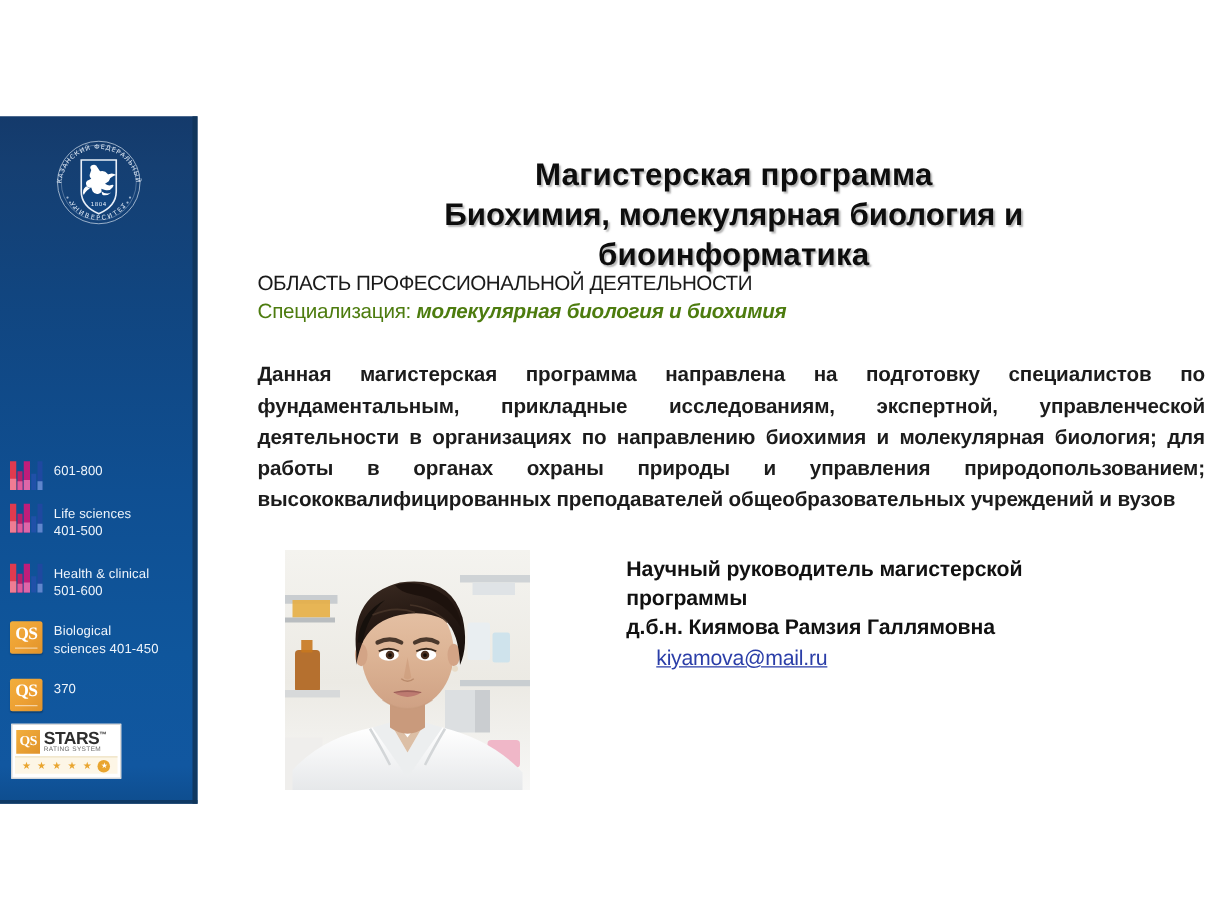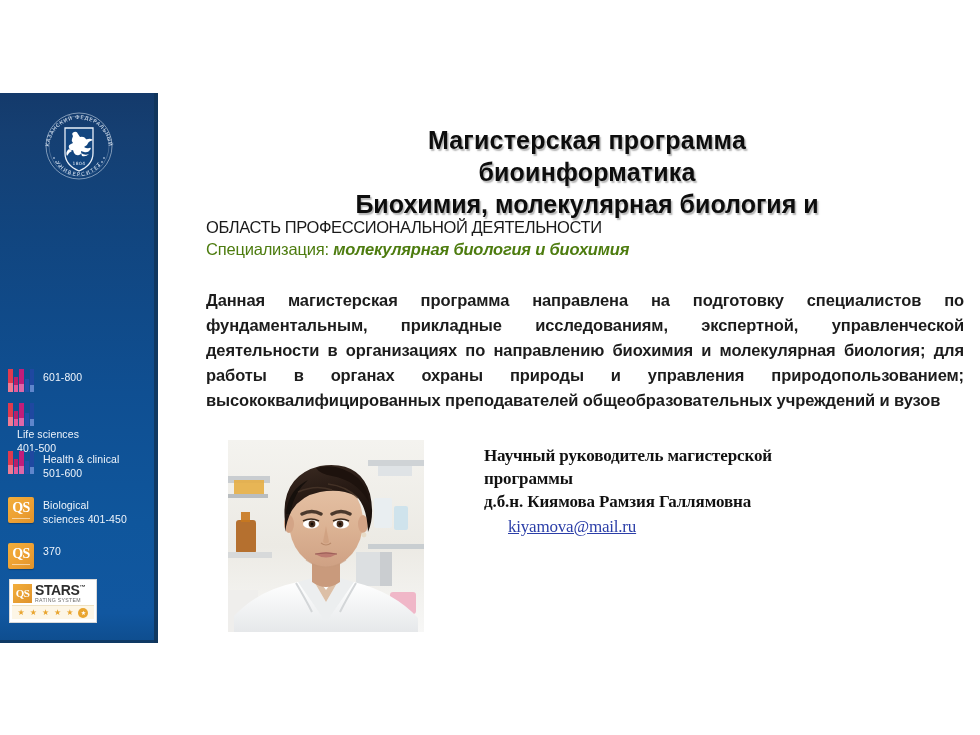"биоинформатика" div.title-line { order: before "Биохимия, молекулярная биология и" -> after "Биохимия, молекулярная биология и" }
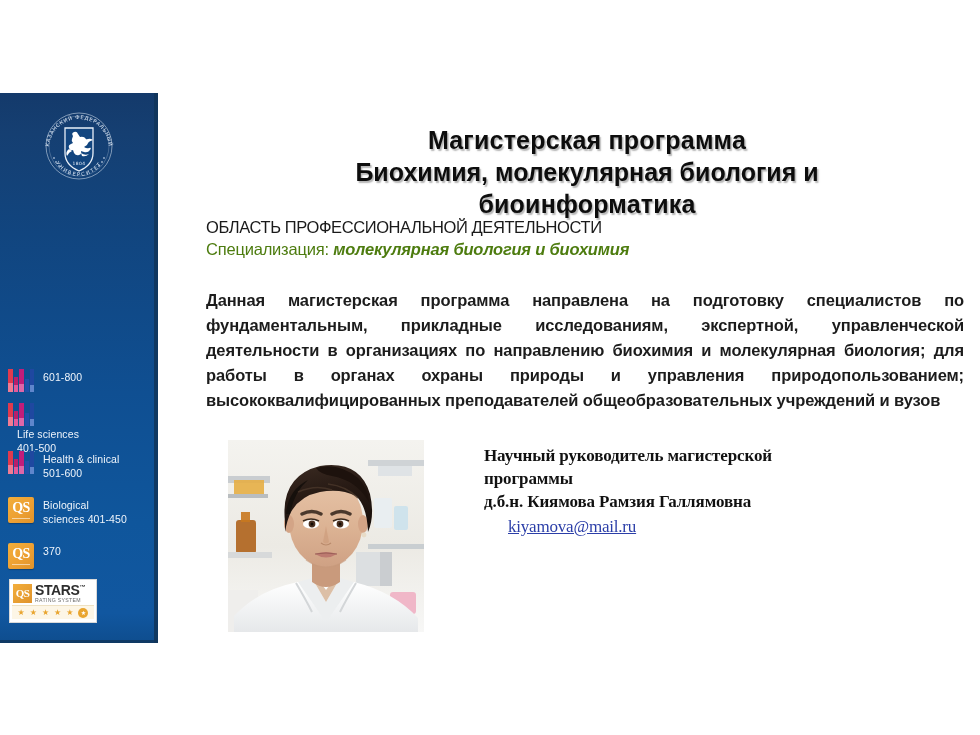"Life sciences" div.rank-row { flex-direction: column -> none }
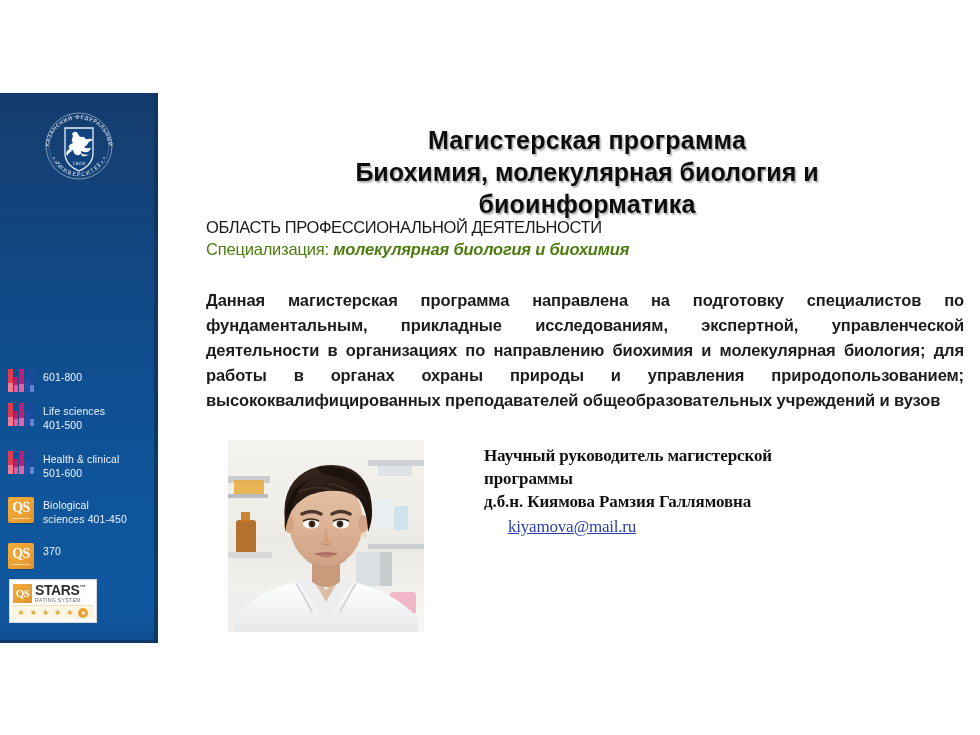"Научный руководитель магистерской" #supervisor { font-family: Liberation Serif, serif -> none; left: 278px -> 295px }
